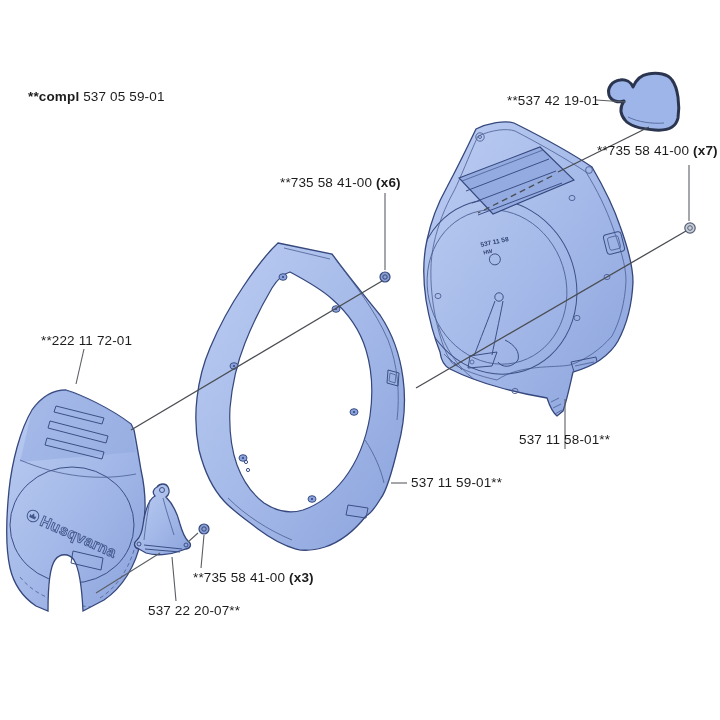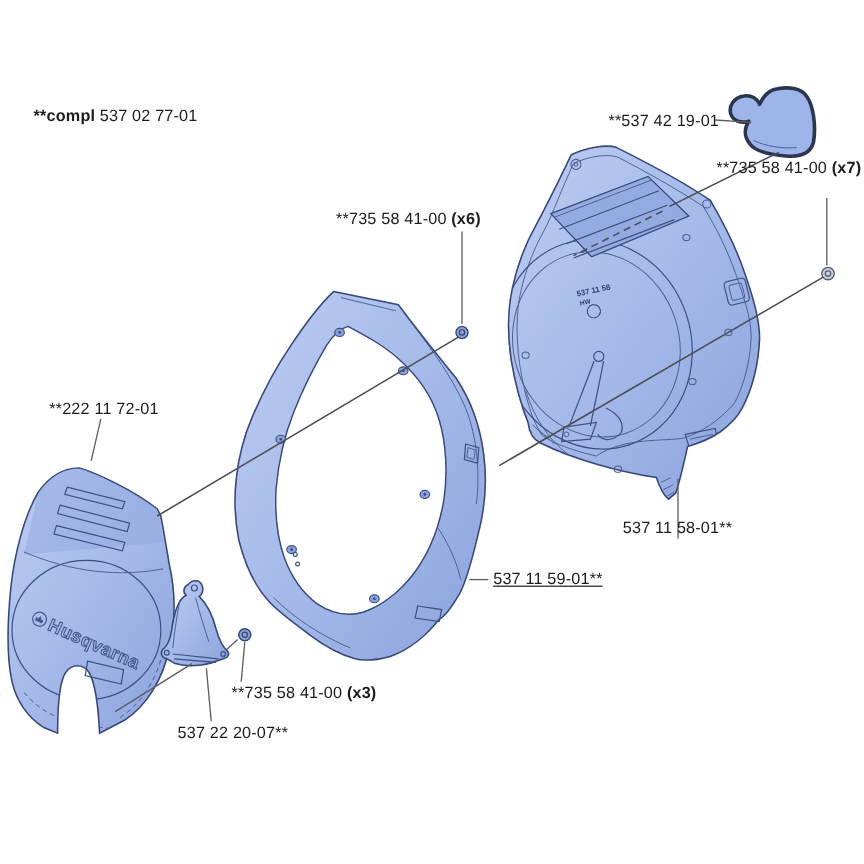"537 02 77-01" span { text: 02 77-01 -> 05 59-01 }
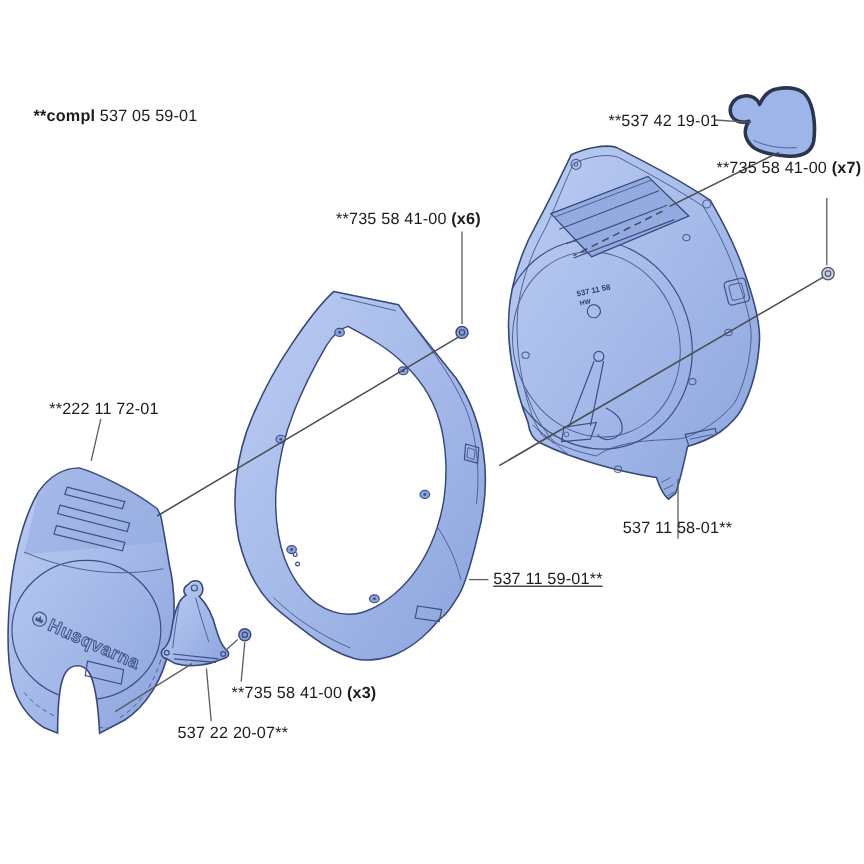"**735 58 41-00 (x7)" div.lbl { top: 132px -> 143px }
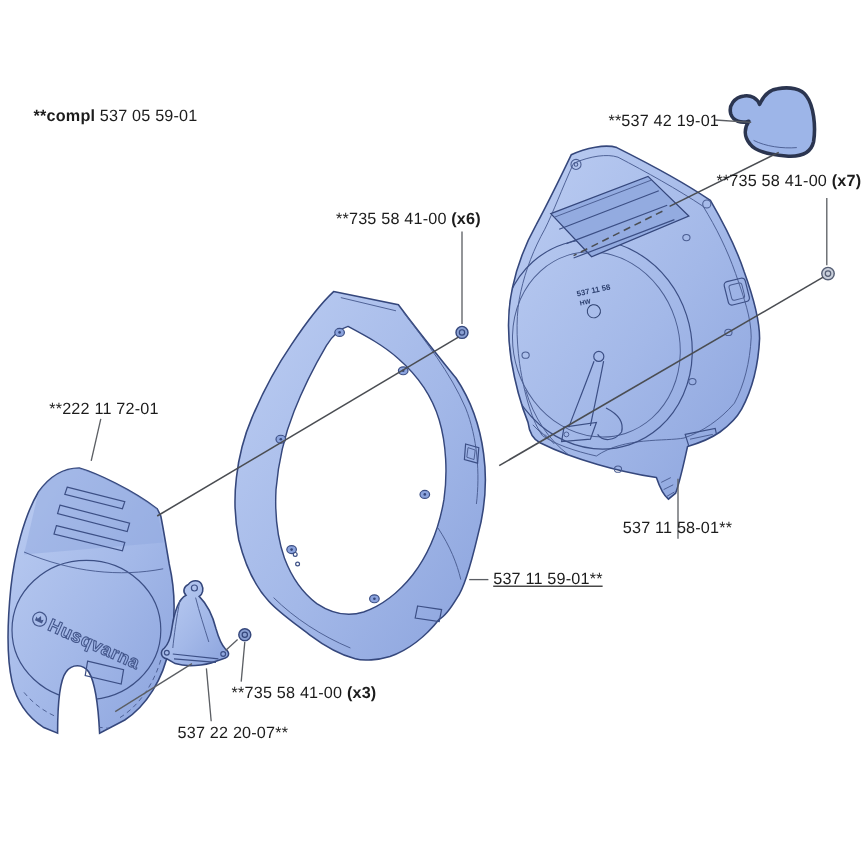"537 11 59-01**" div.lbl { text-decoration: underline -> none }
